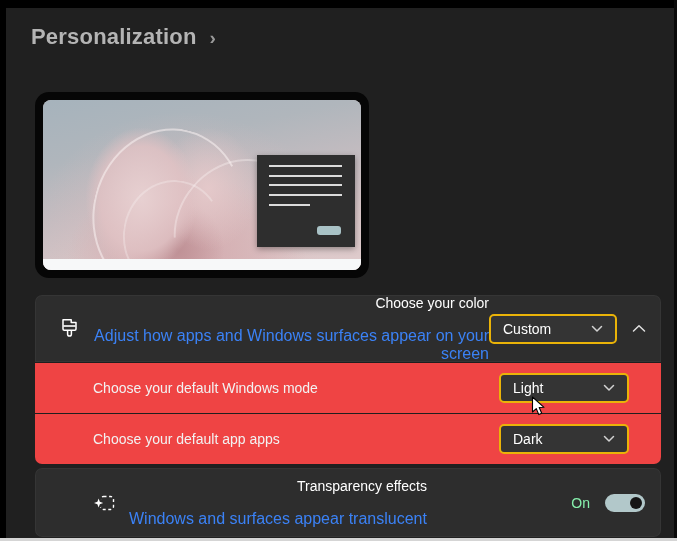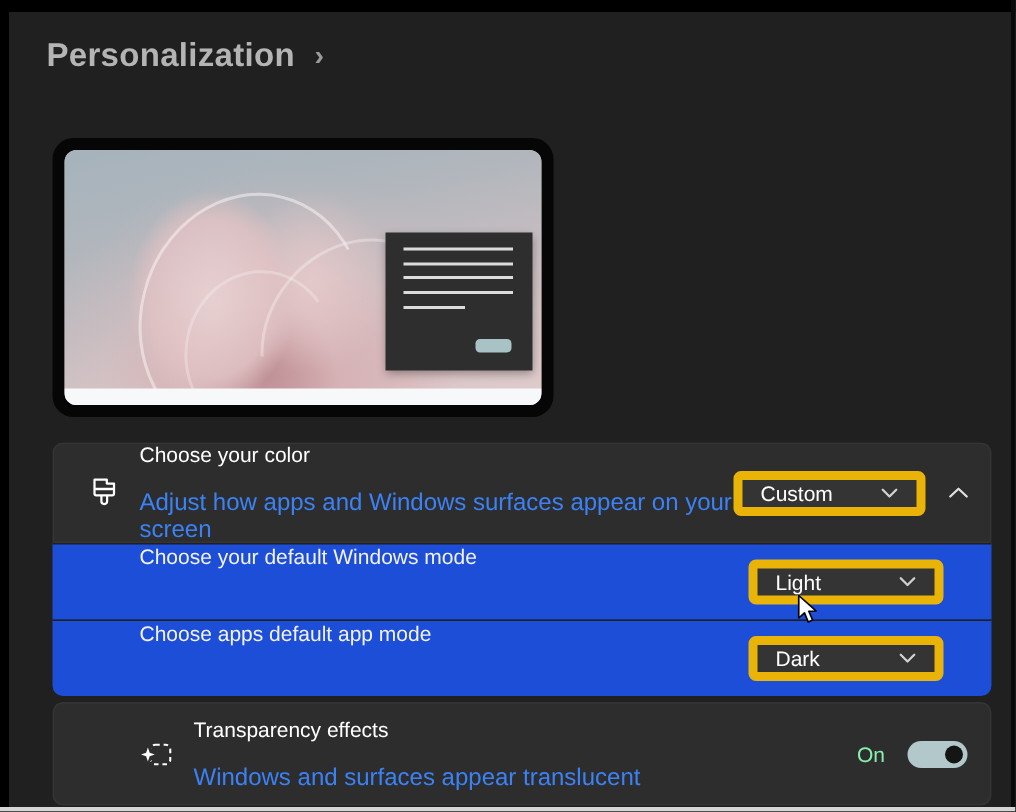"Choose your color" .row-texts { text-align: none -> right }
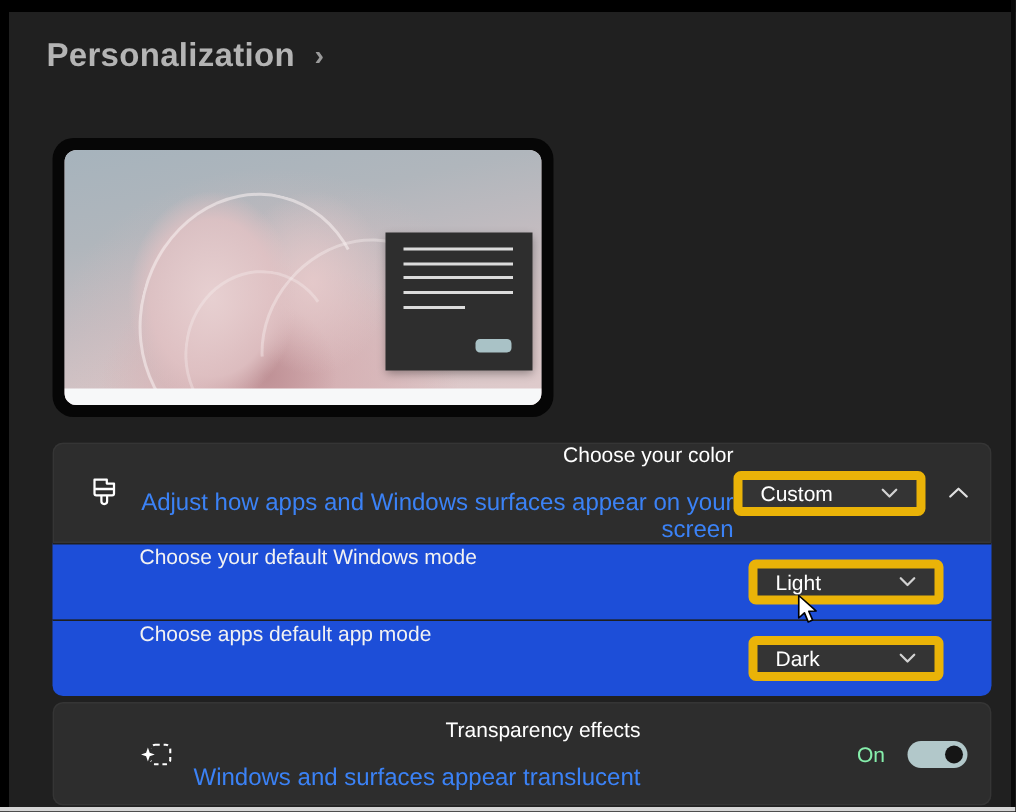"Custom" .dropdown { border: 6px solid #eab308 -> 2px solid #eab308 }
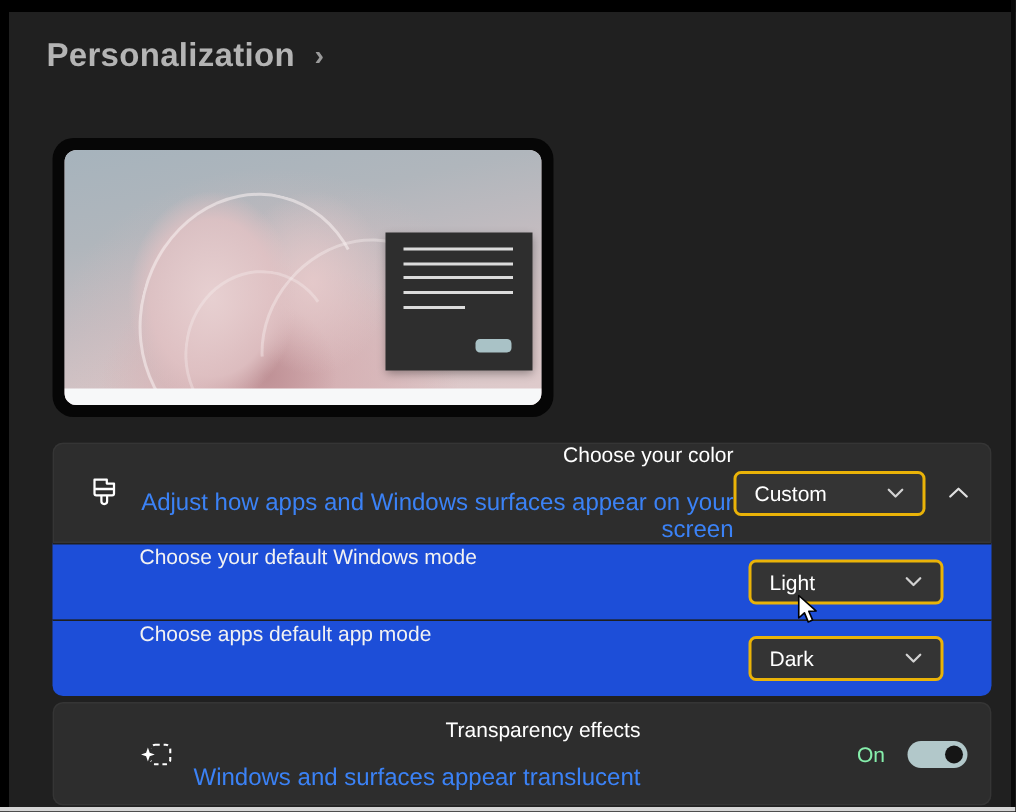"Choose your default Windows mode" .row-sub { align-items: none -> center; background: #1d4ed8 -> #ef4444 }
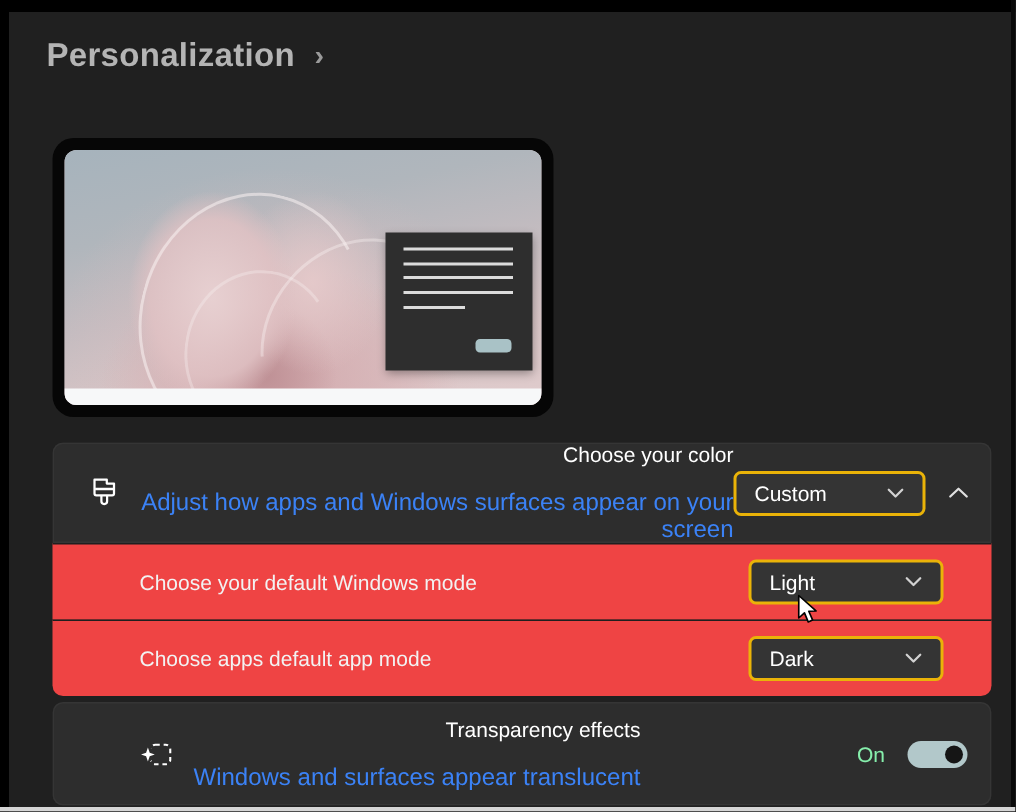"Choose apps default app mode" span.sub-label { text: apps default app mode -> your default app apps }
